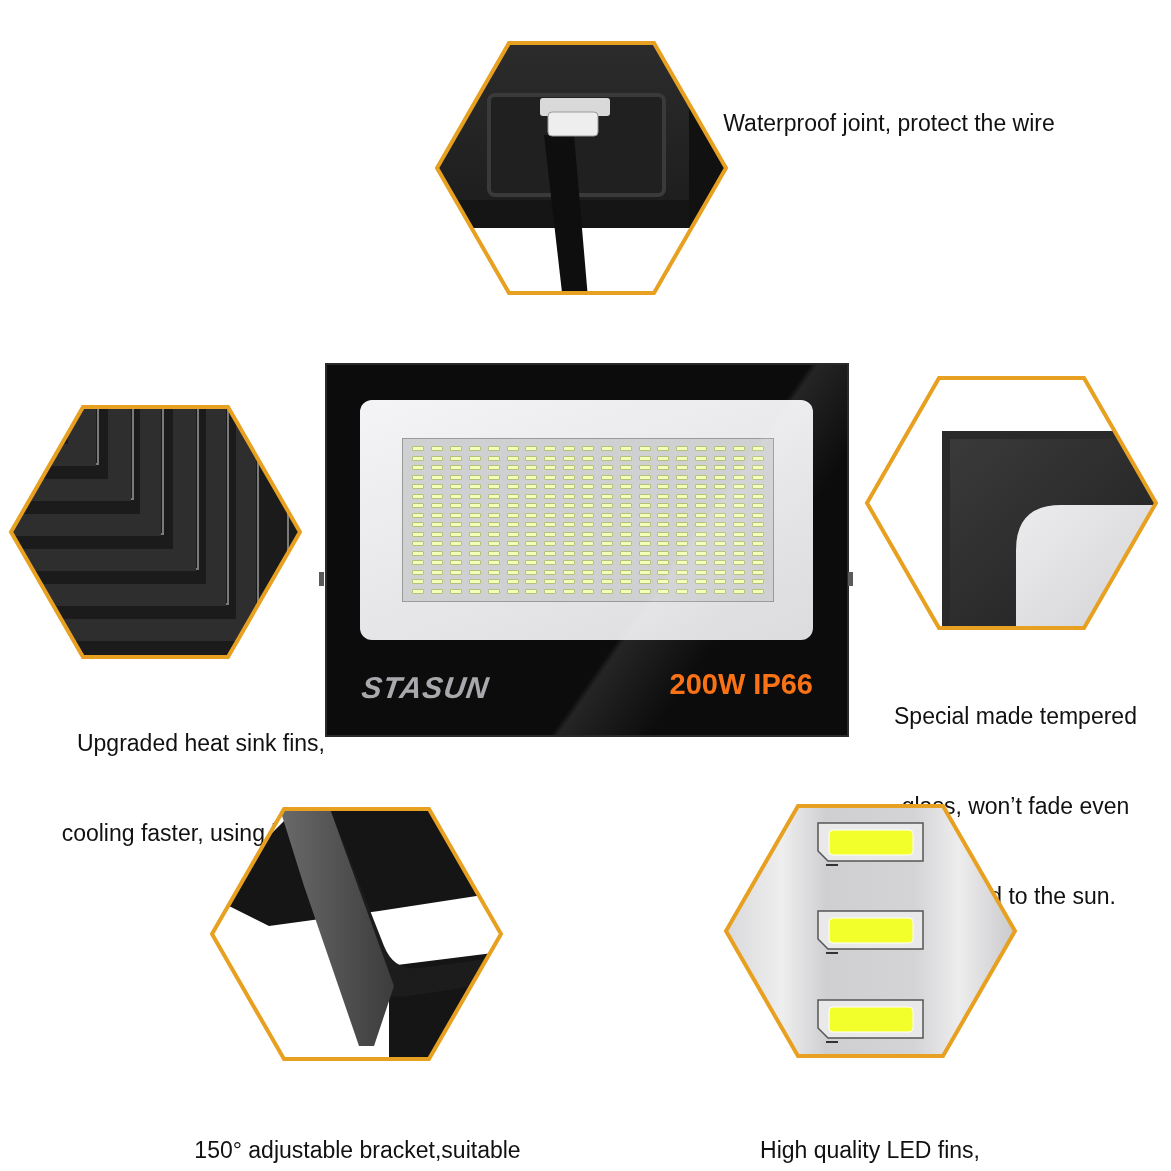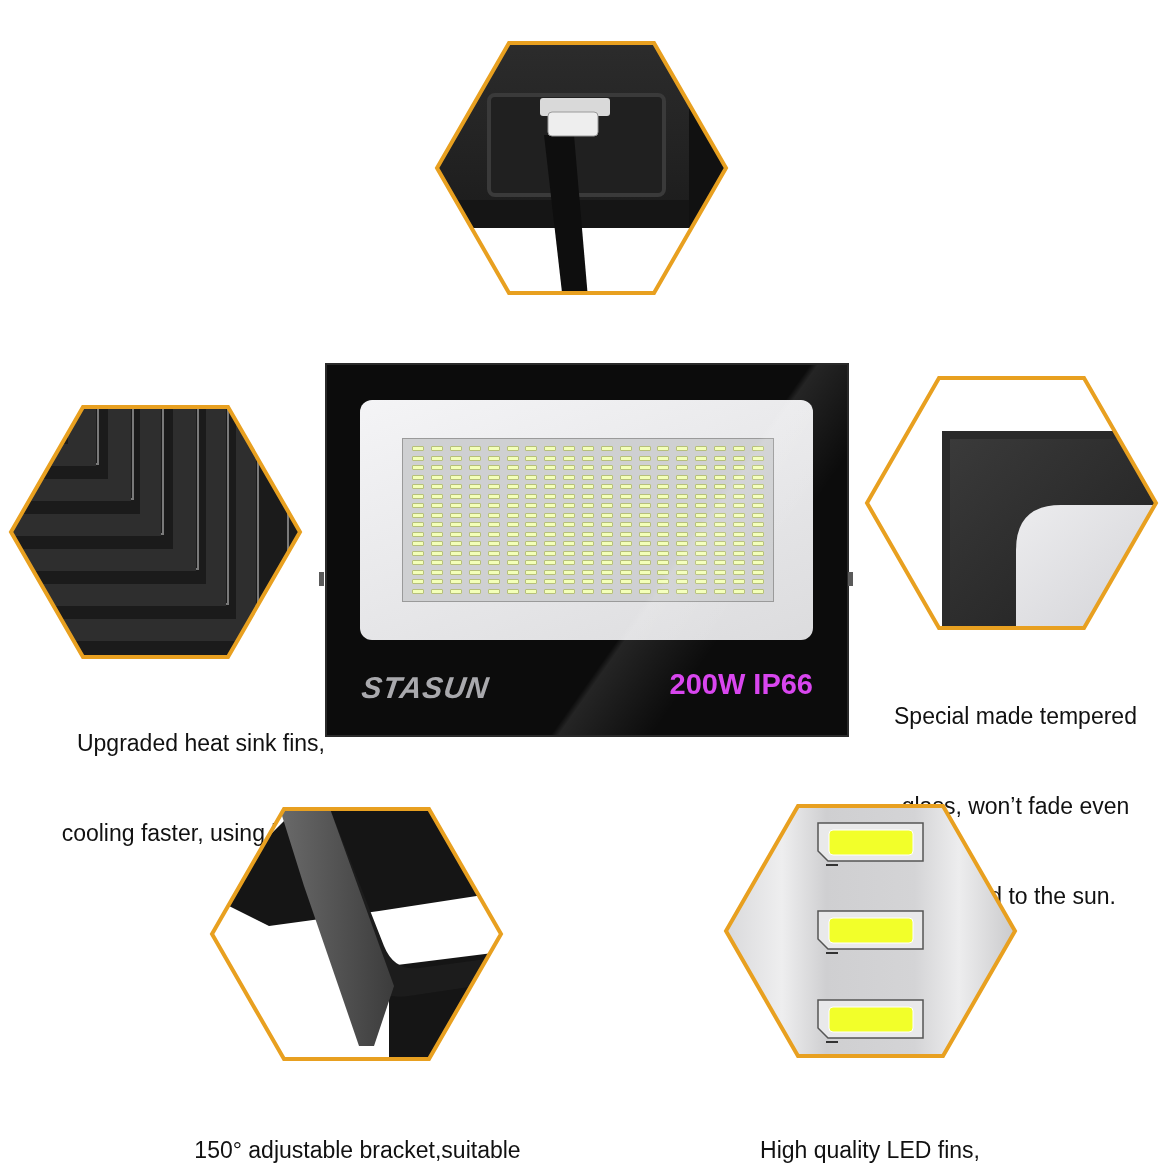"Waterproof joint, protect the wire" span { html: none -> <span>Waterproof joint, protect the wire</span> }
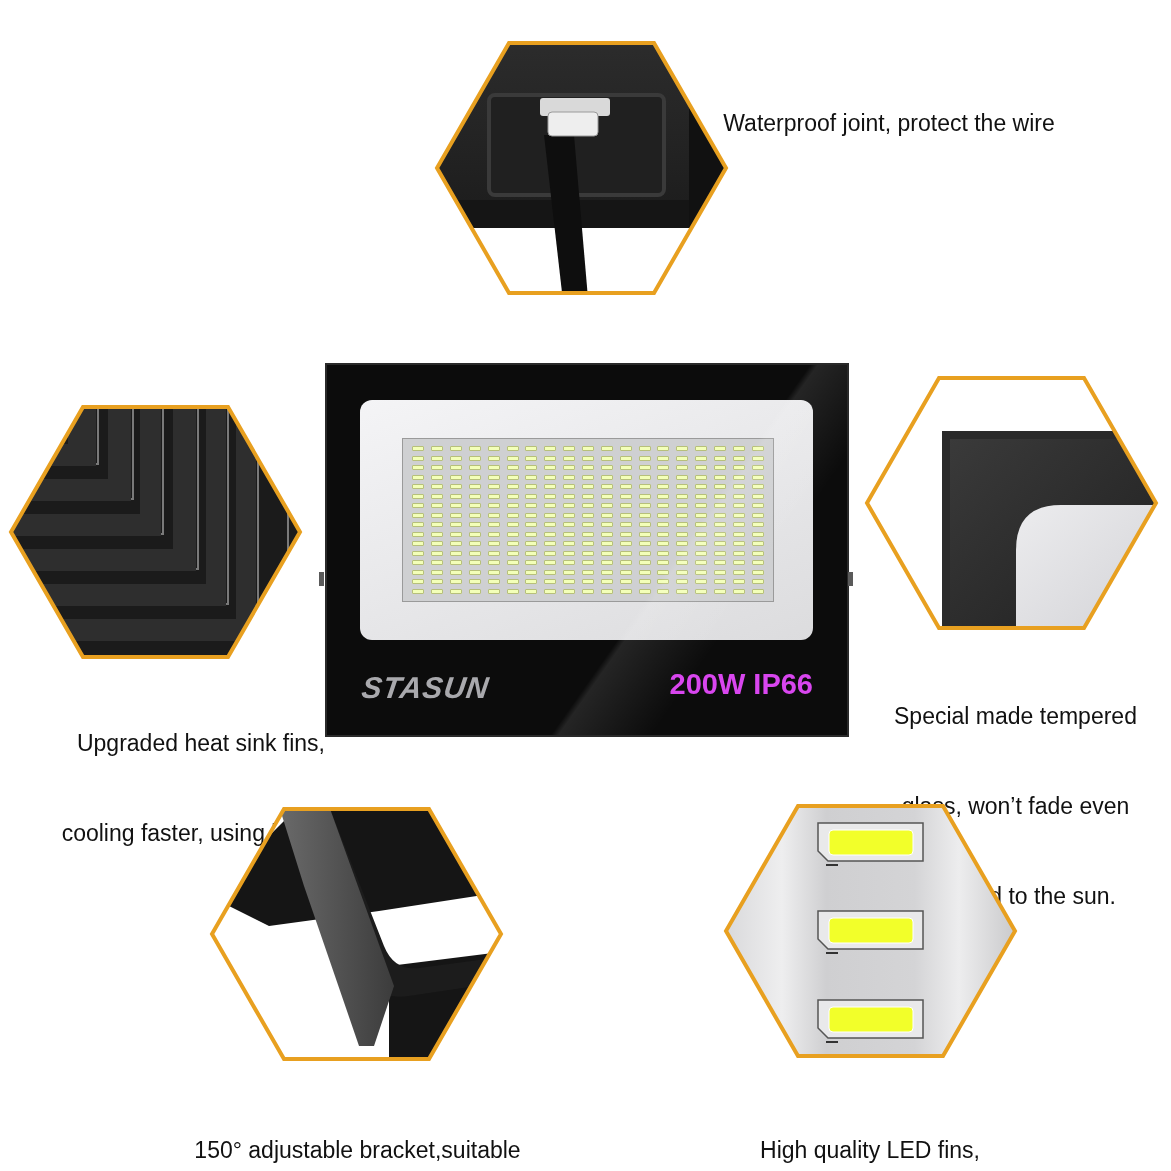"200W IP66" .spec { color: #d946ef -> #f97316 }
